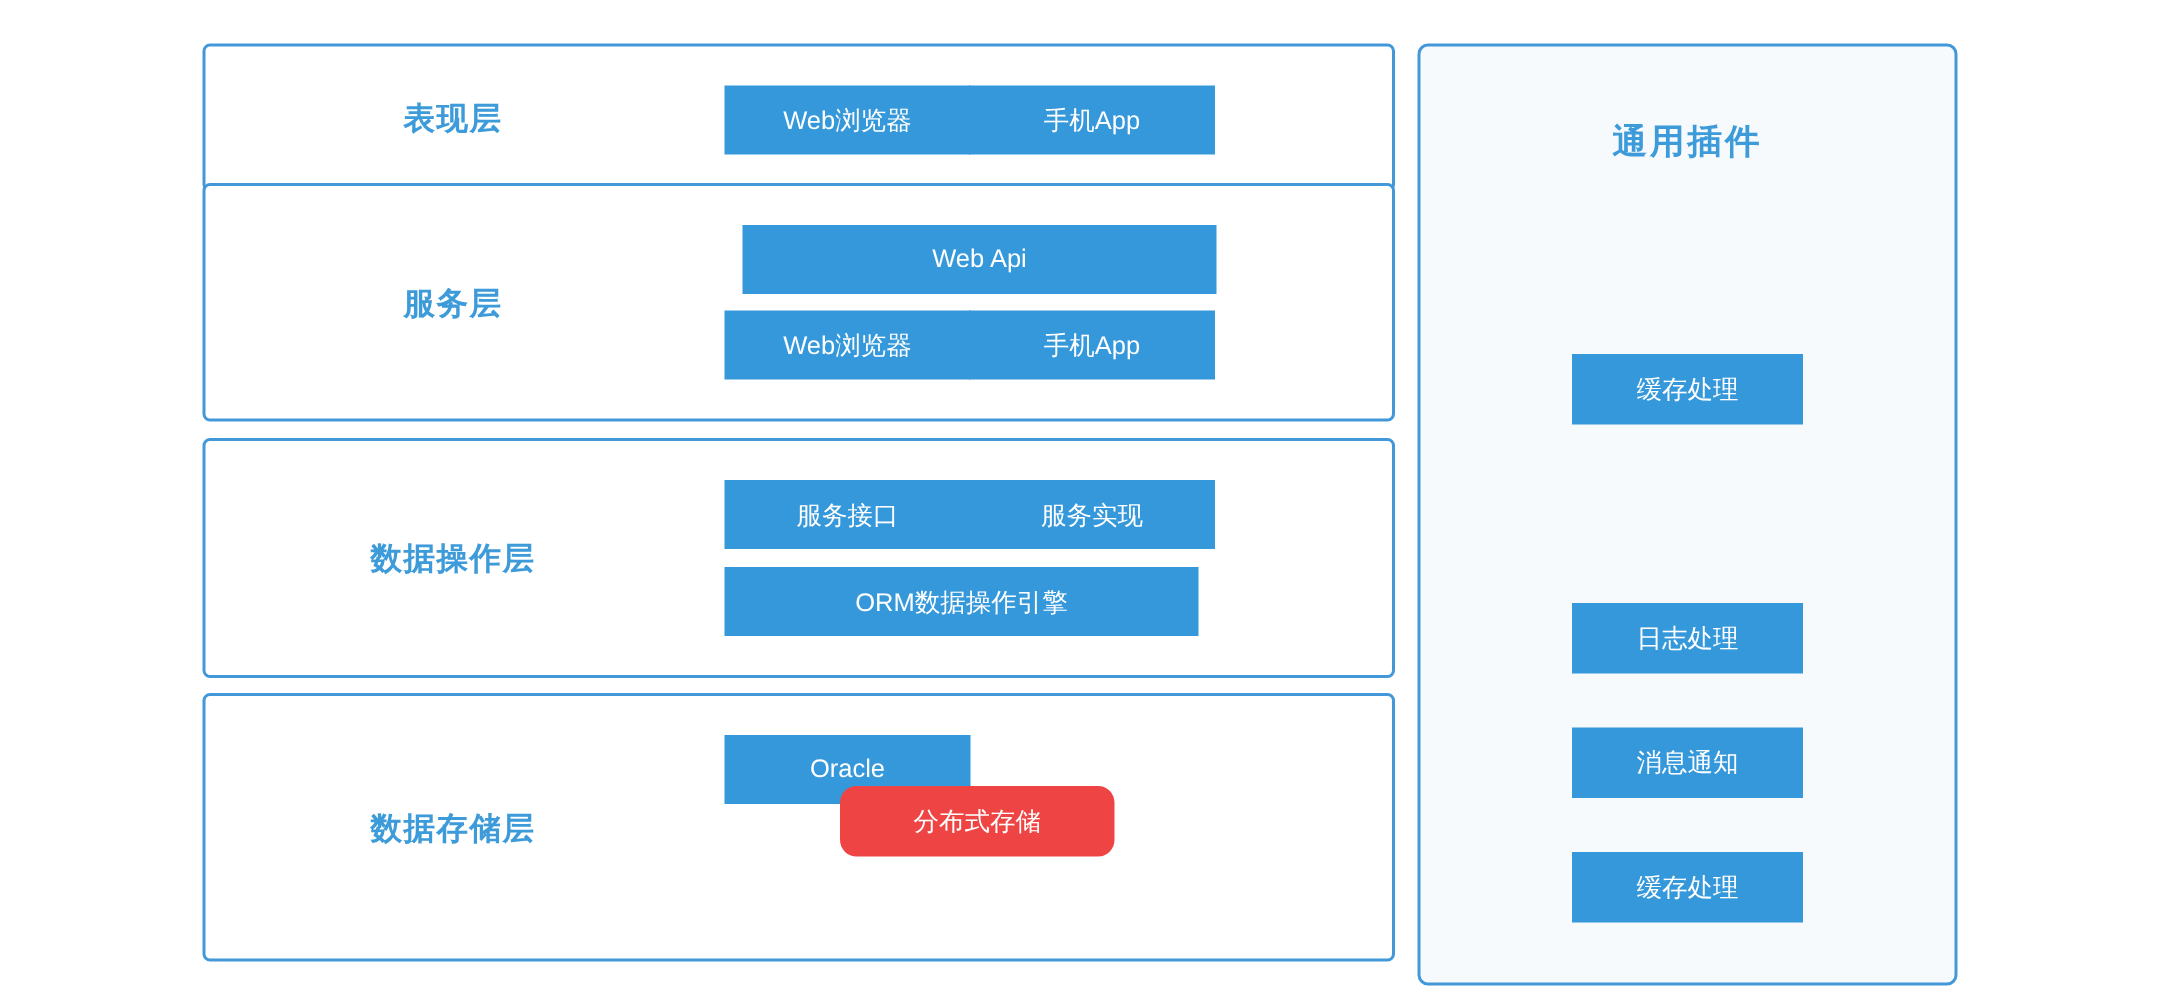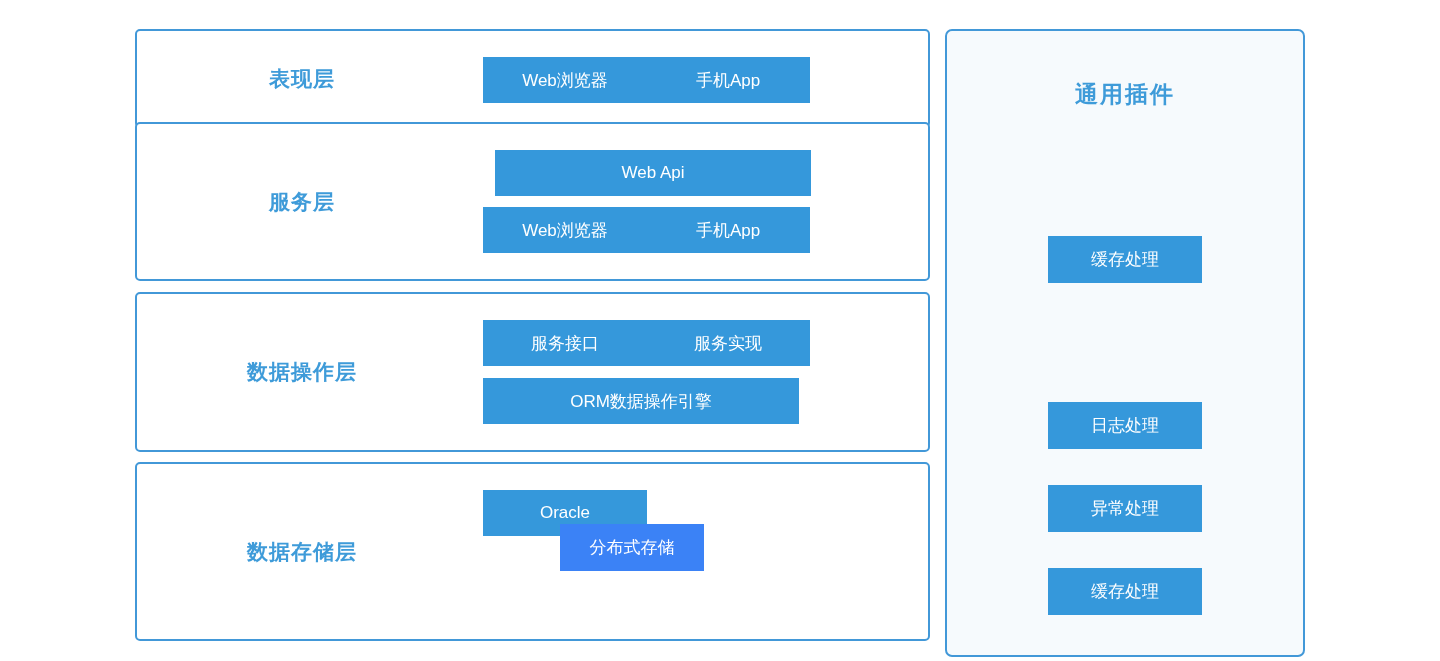"异常处理" div.node { text: 异常处理 -> 消息通知 }
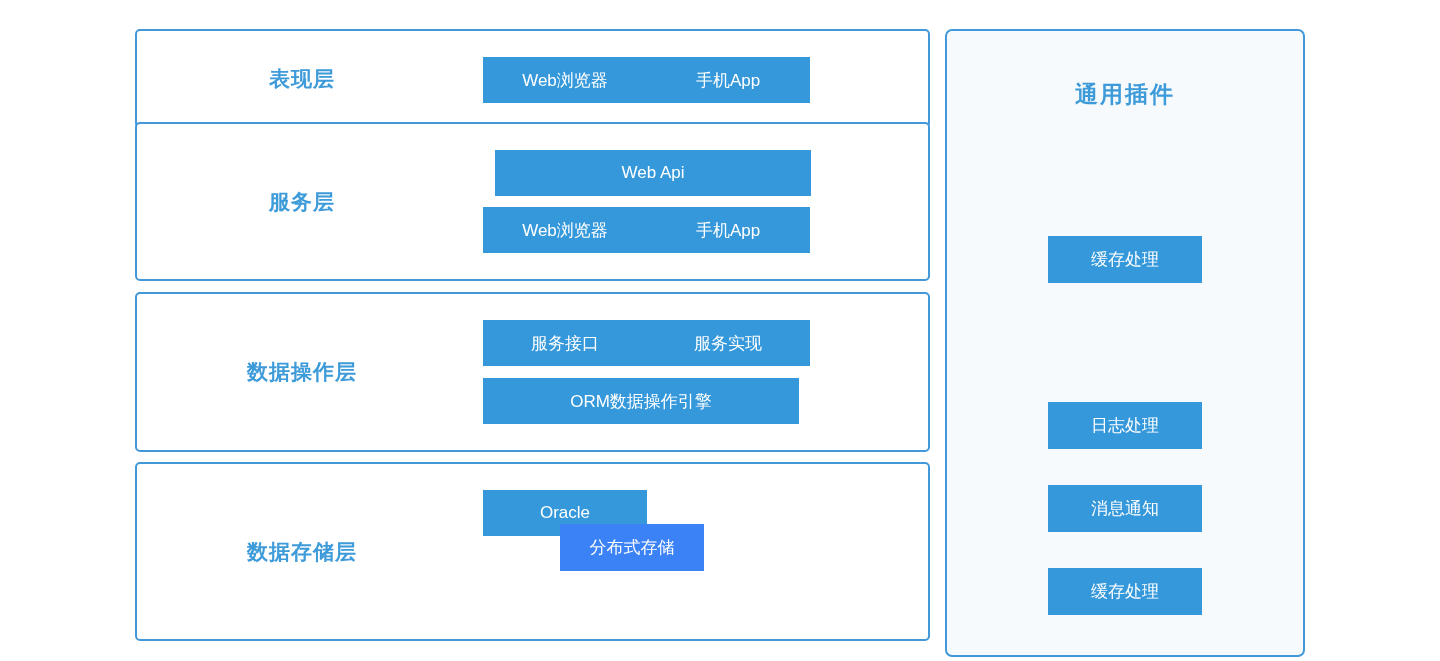"分布式存储" .node.accent { background: #3b82f6 -> #ef4444; border-radius: none -> 11px; width: 144px -> 183px }
